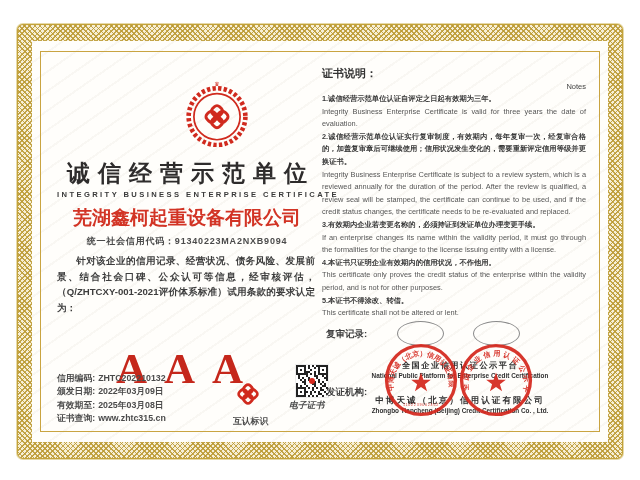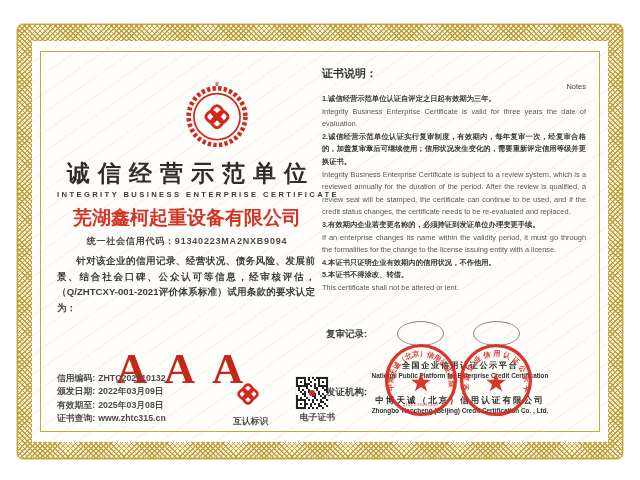"This certificate only proves the" div.note-en { html: none -> <div>This certificate only proves the credit status of the enterprise within the validity period, and is not for other purposes.</div> }
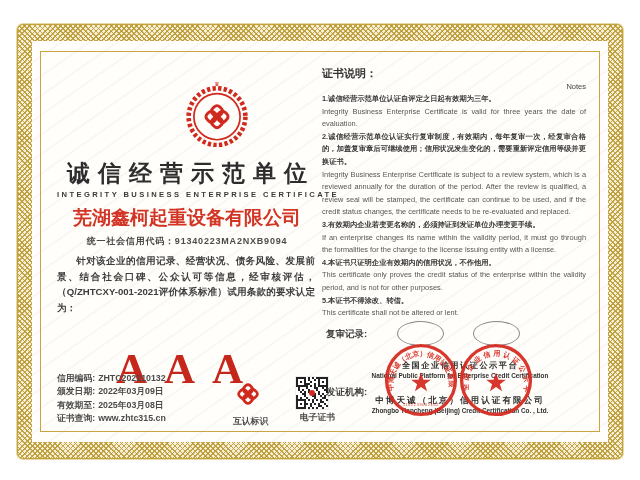"电子证书" .ecert { font-style: none -> italic; text-align: right -> left; top: 320px -> 308px }
